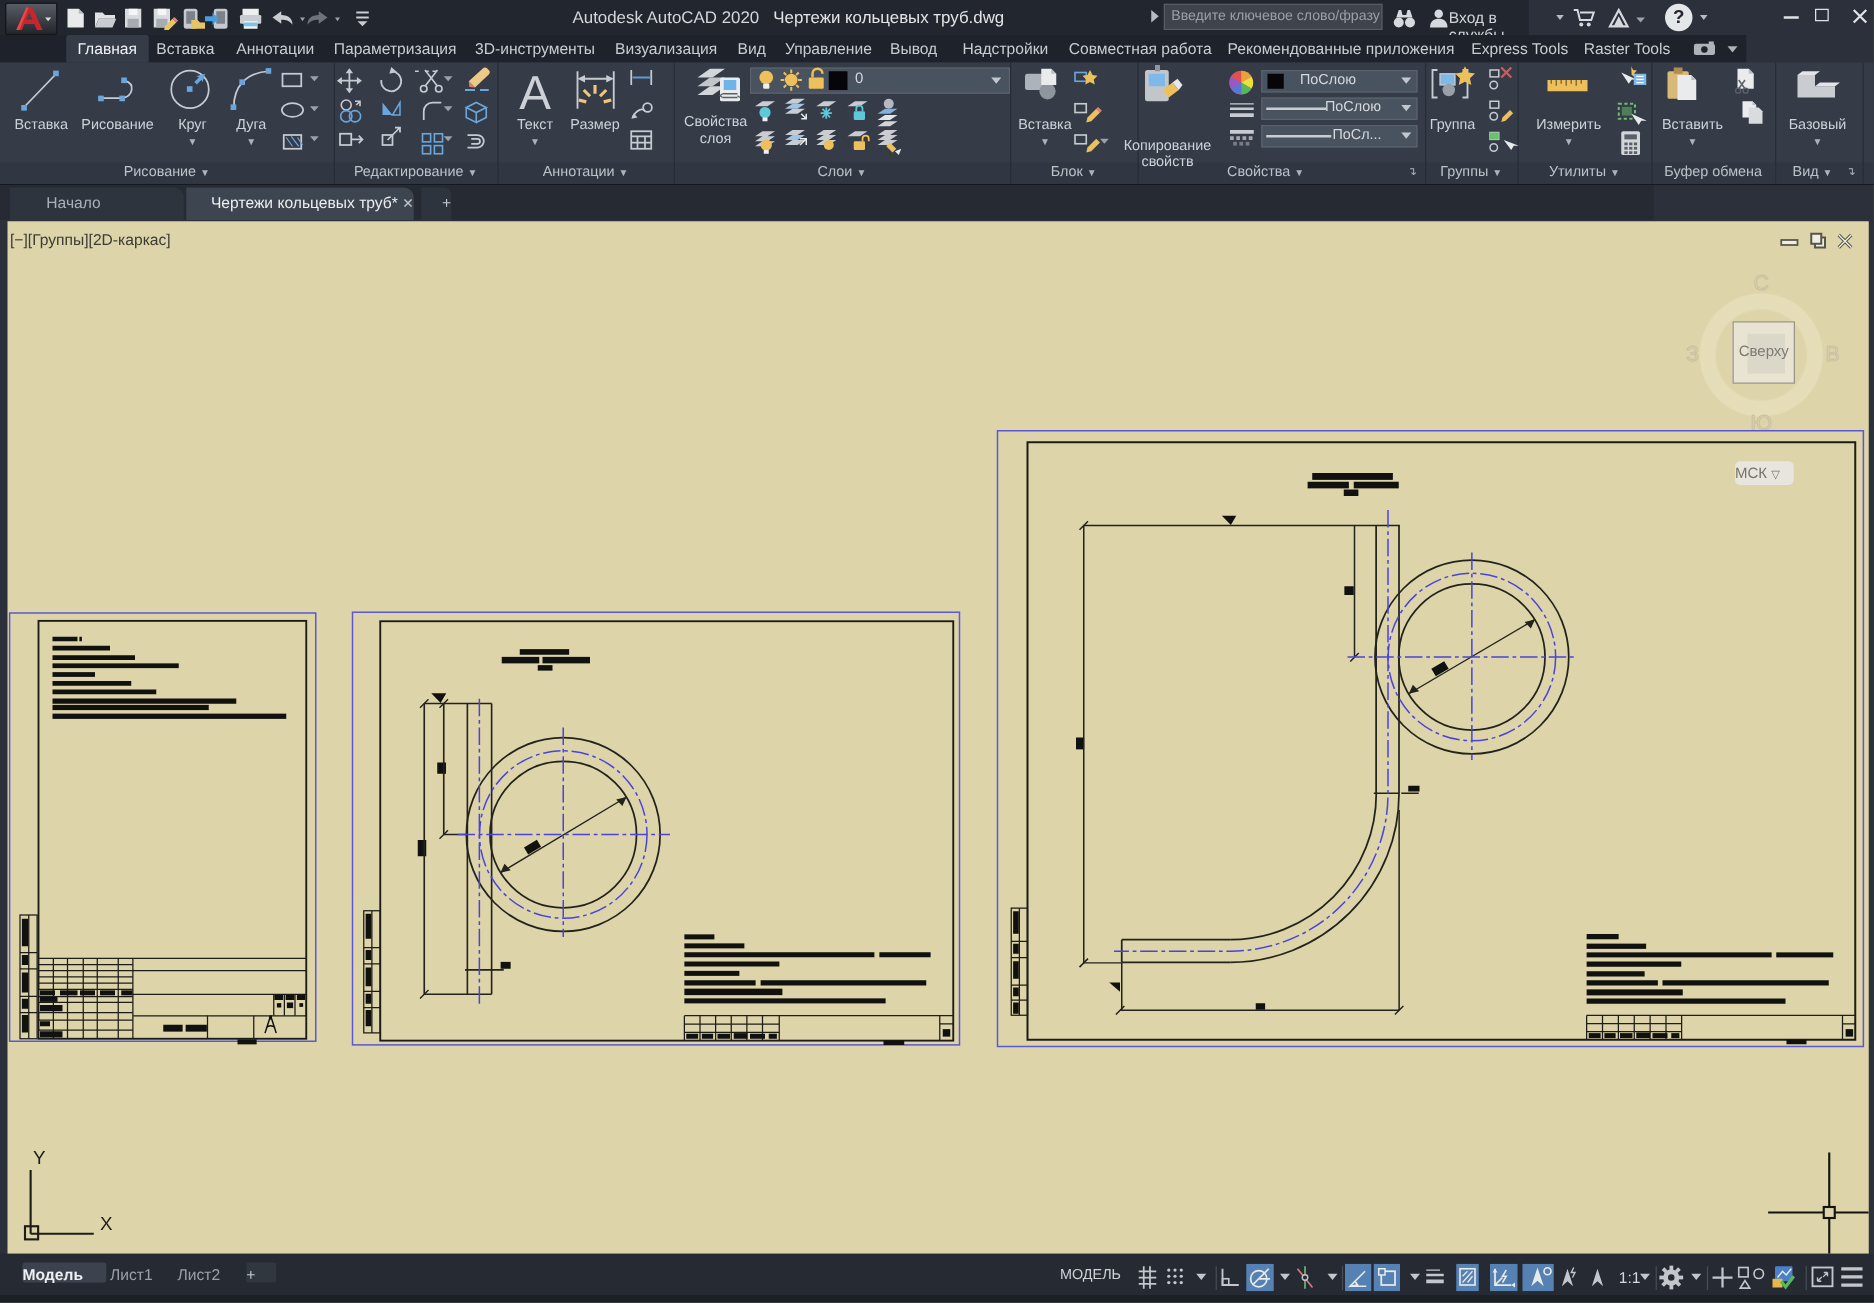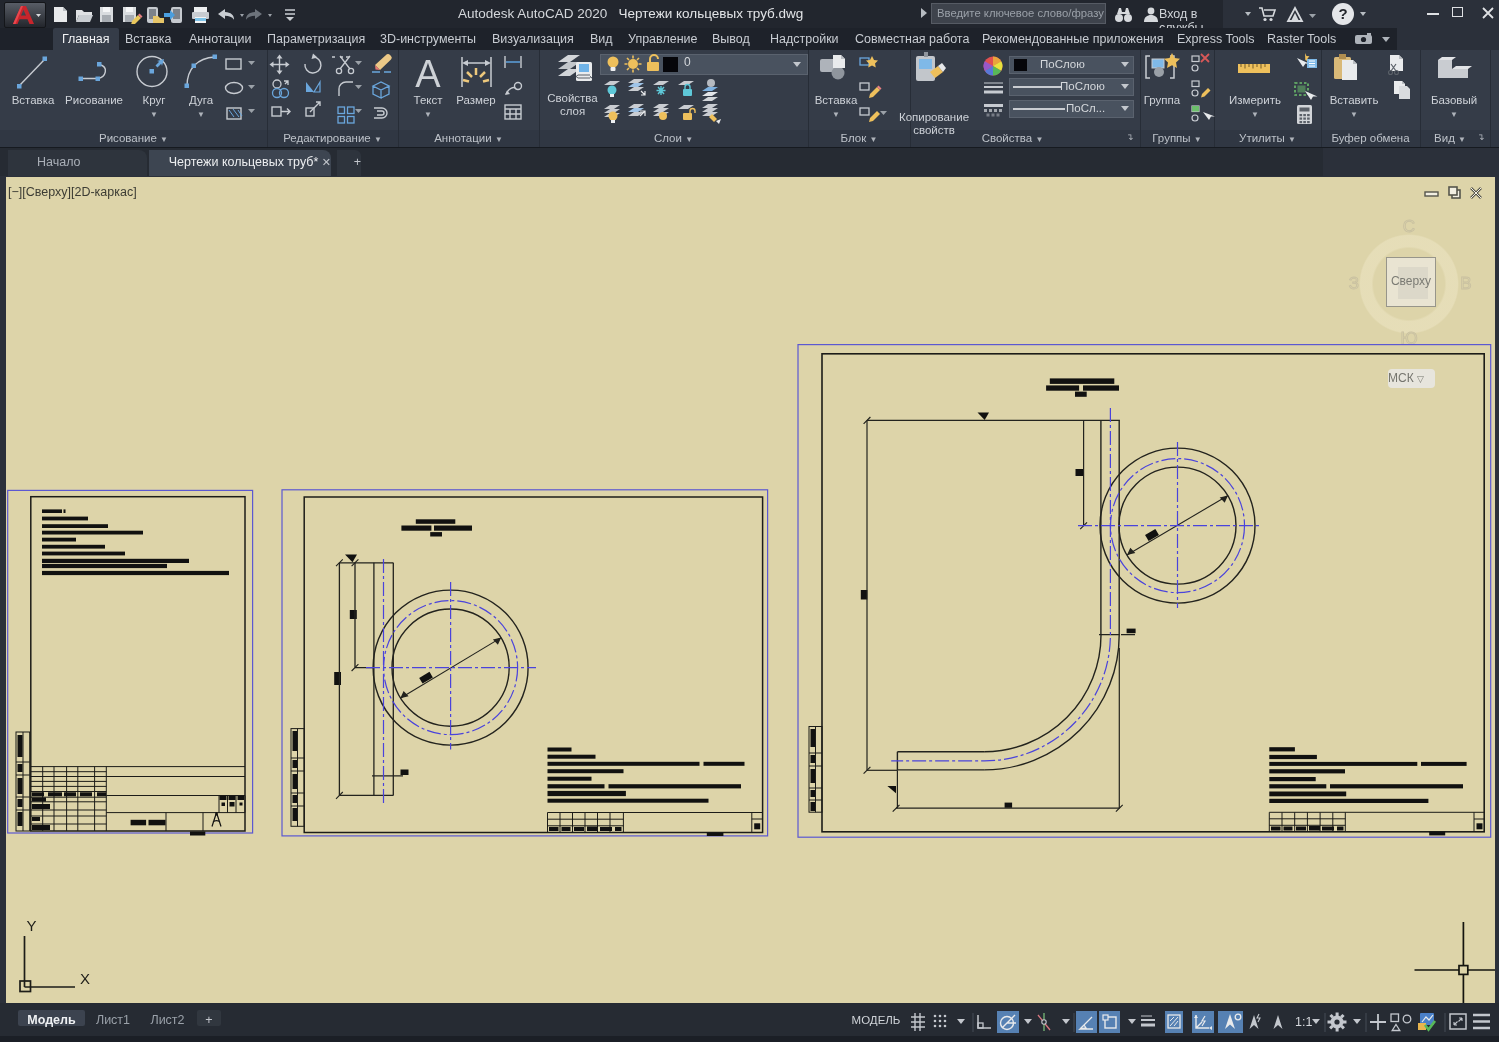"[−][Сверху][2D-каркас]" div.abs { text: Сверху -> Группы }
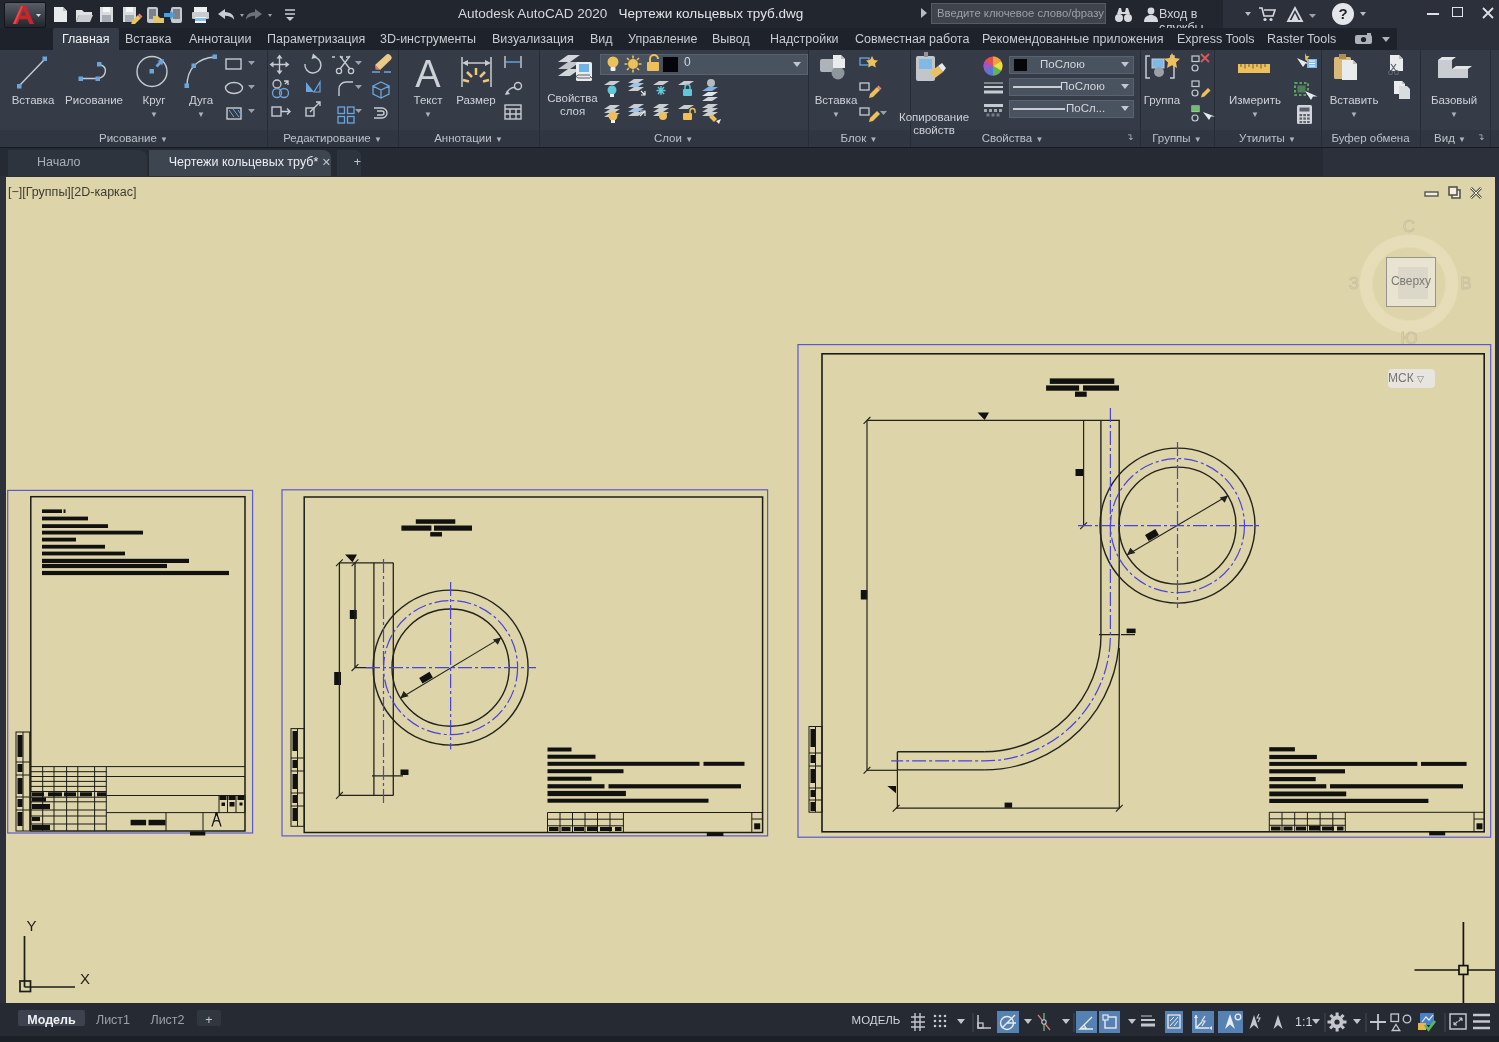"Модель" .mtab { text-align: center -> left }
